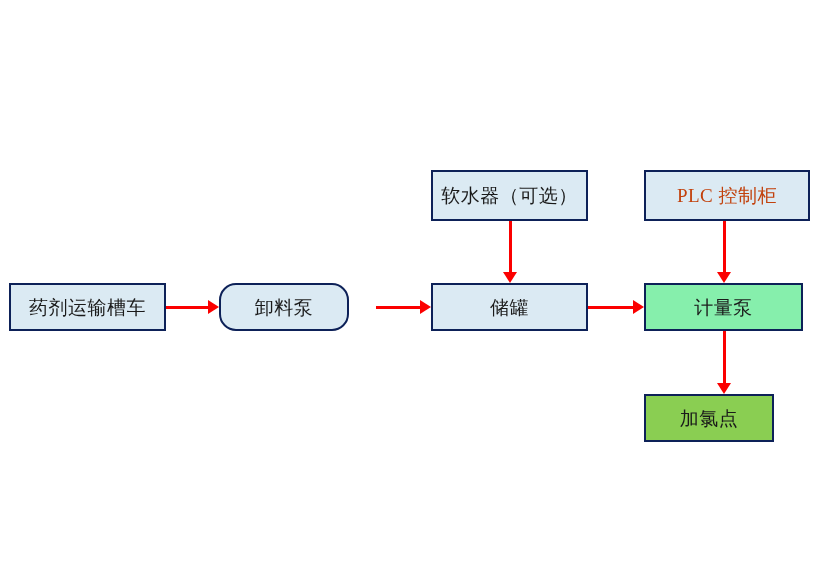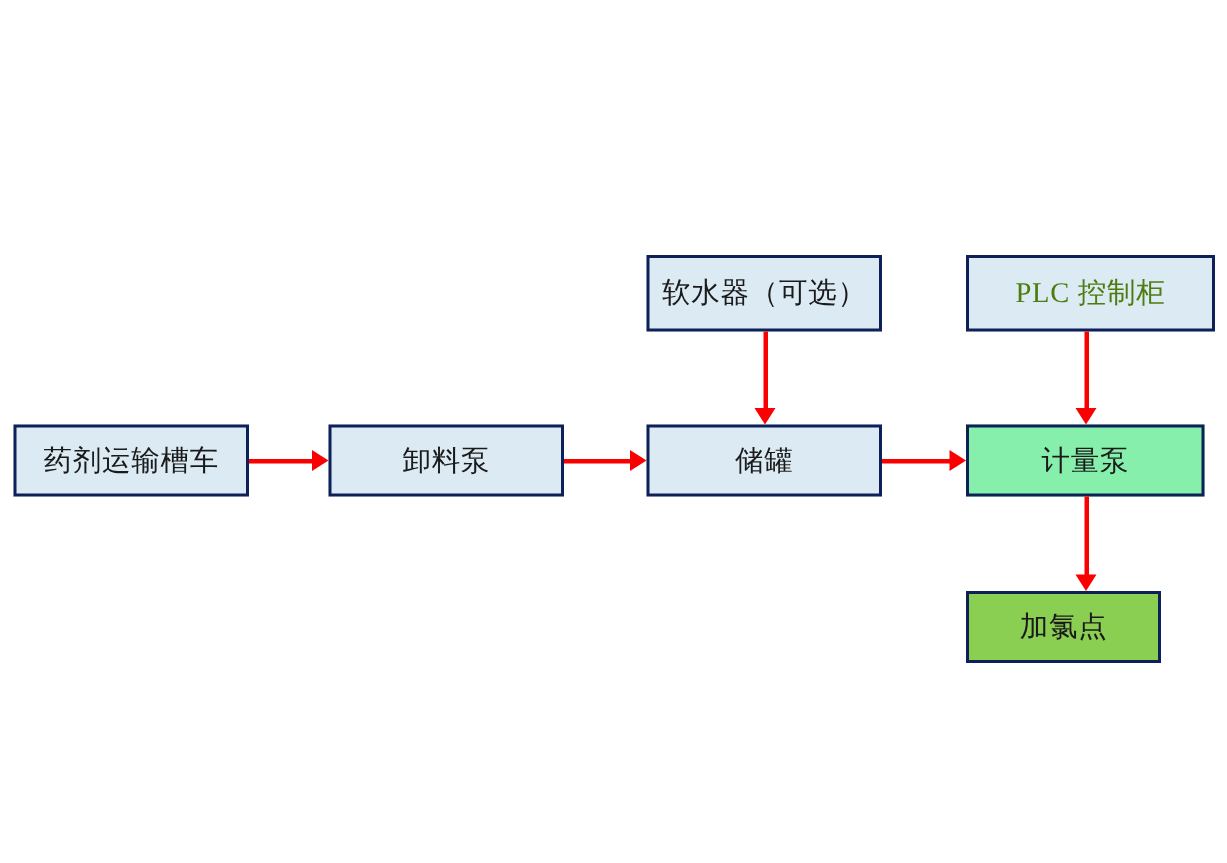"PLC 控制柜" div.node { color: #4d7c0f -> #c2410c }
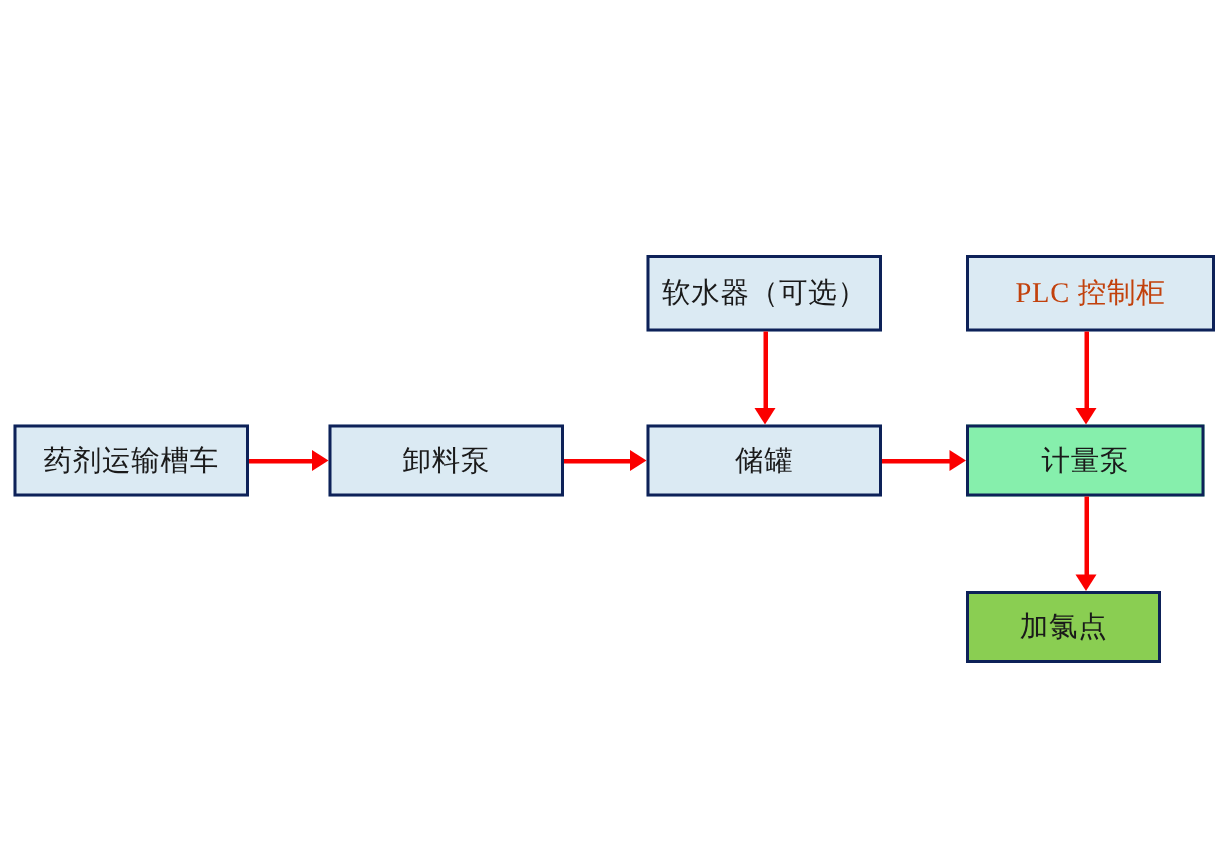"卸料泵" div.node { border-radius: none -> 17px; width: 157px -> 130px }
